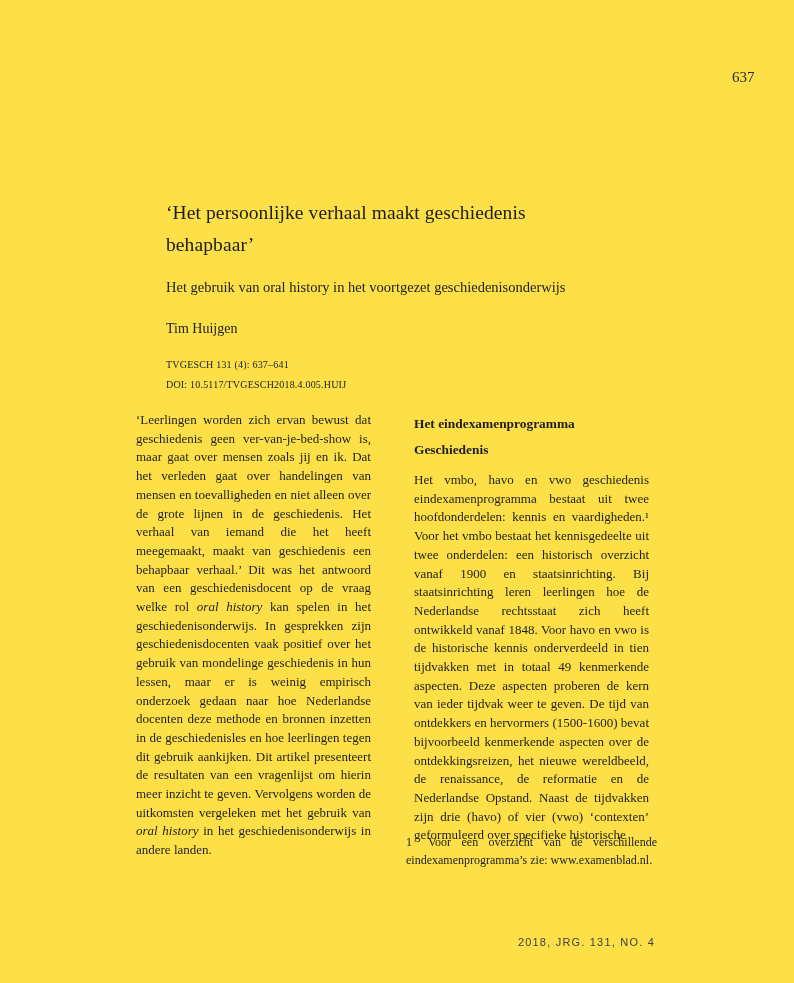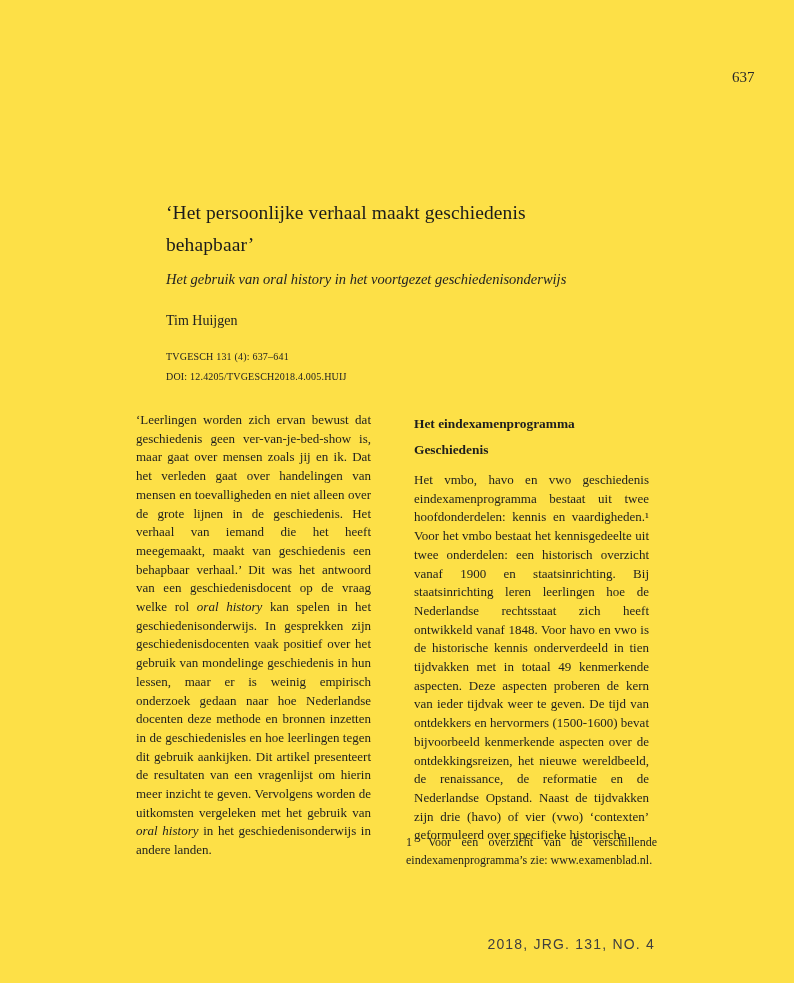"Het gebruik van oral history" .subtitle { font-style: italic -> none; margin-top: 8px -> 16px }
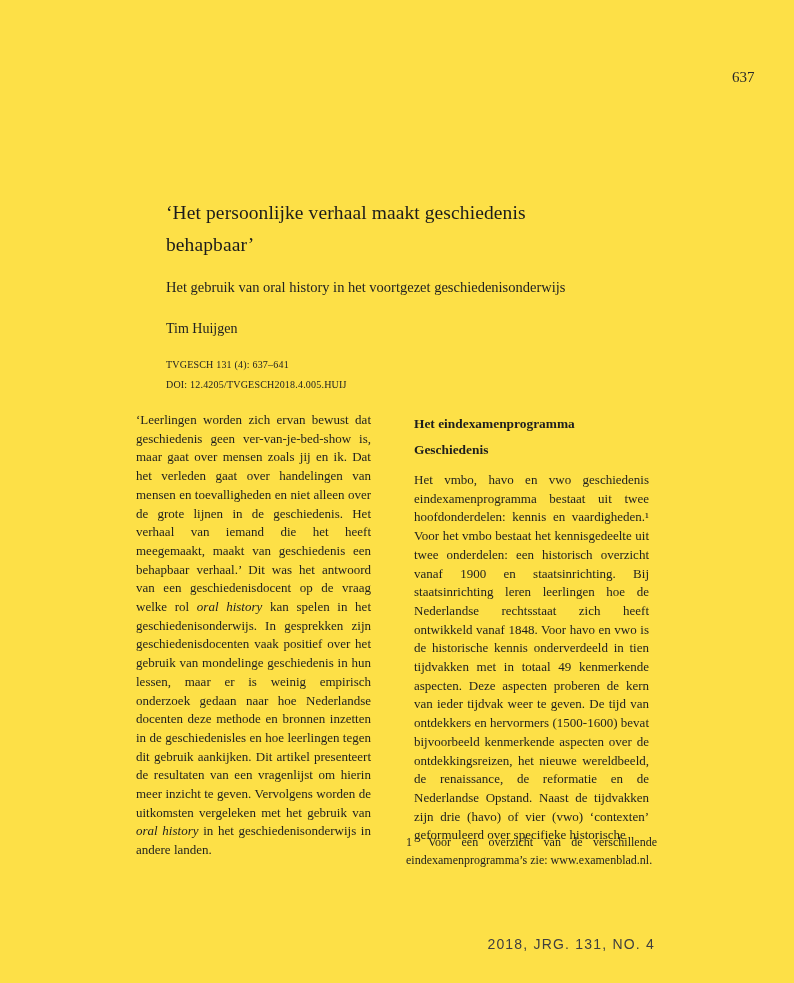"DOI: 12.4205/TVGESCH2018.4.005.HUIJ" div { text: 12.4205/TVGESCH2018.4.005.HUIJ -> 10.5117/TVGESCH2018.4.005.HUIJ }
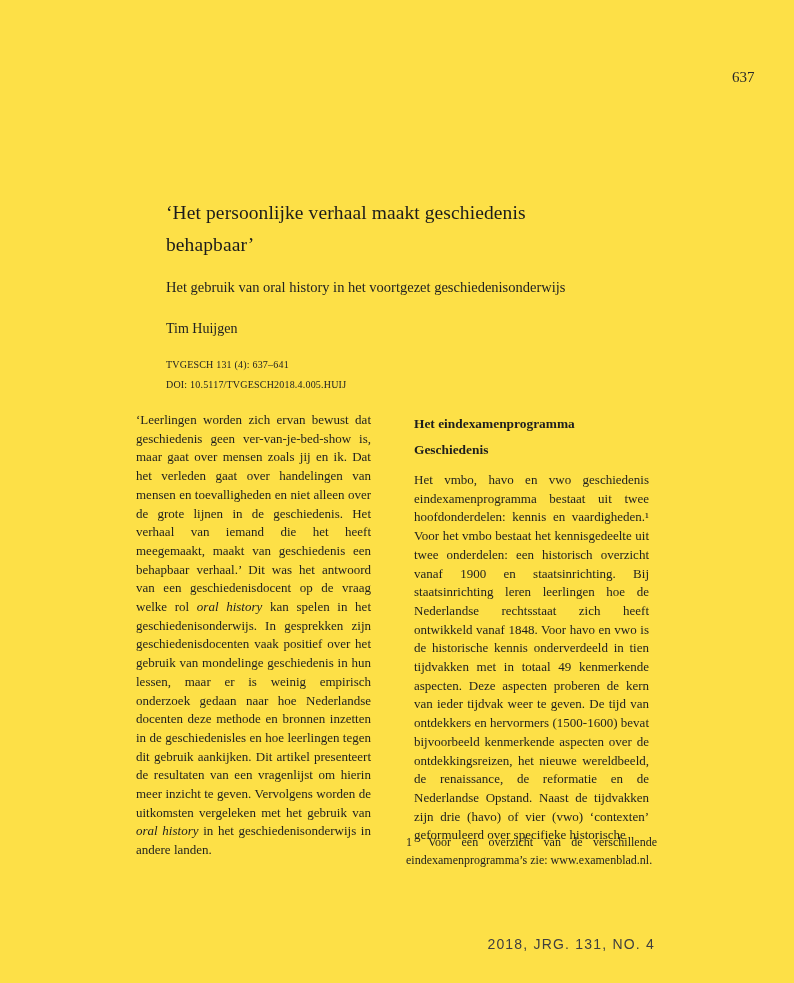"2018, JRG. 131, NO. 4" .footer { font-size: 14px -> 11px }
